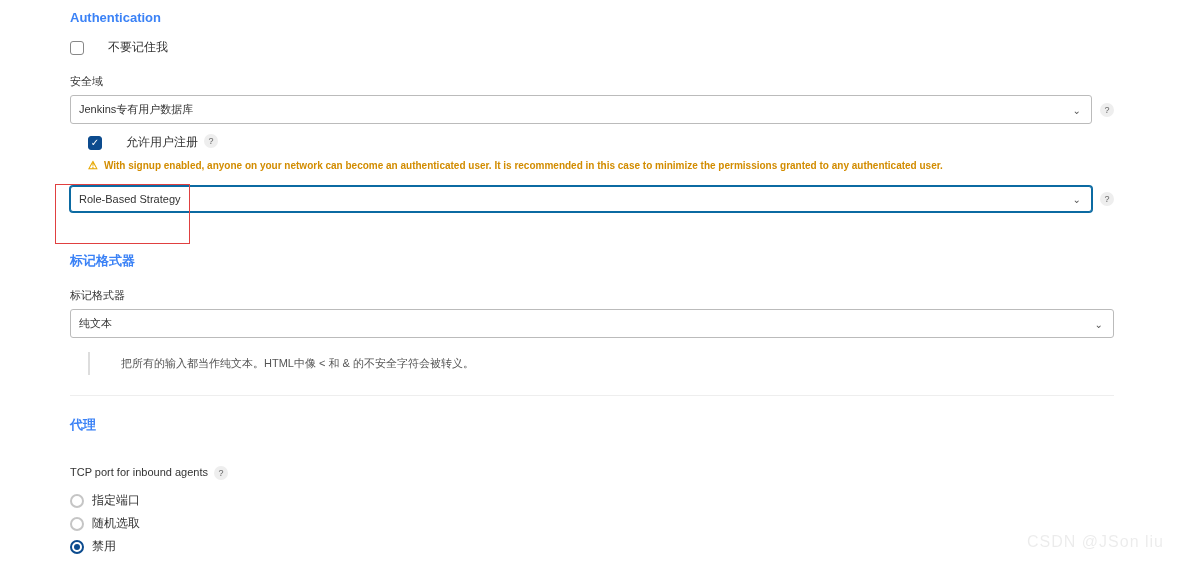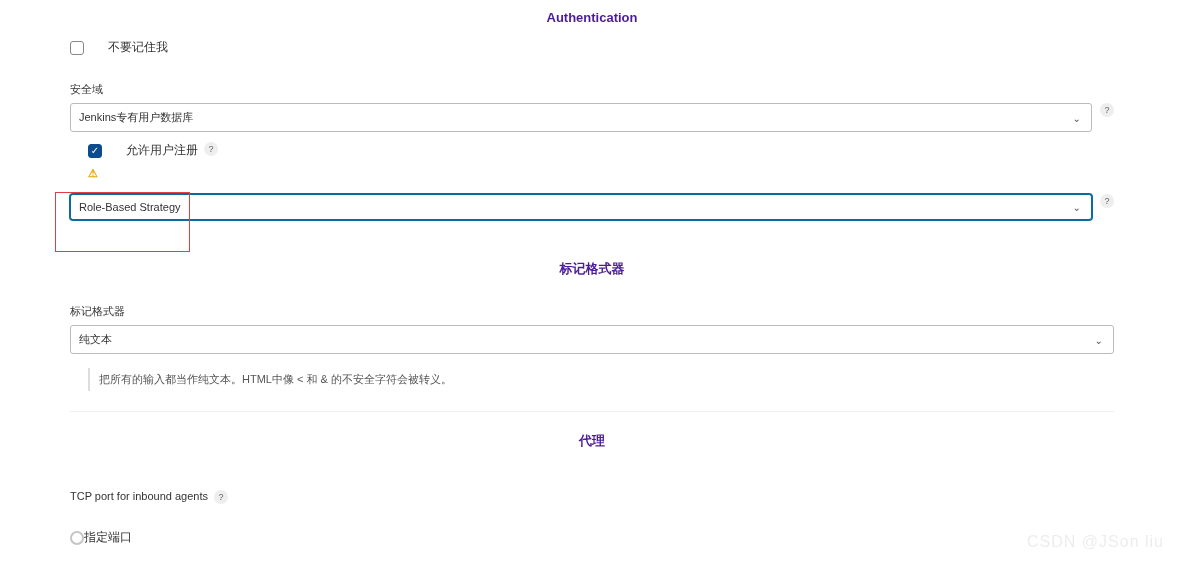"Authentication" h3.section-heading { color: #4c1d95 -> #3b82f6; text-align: center -> none }
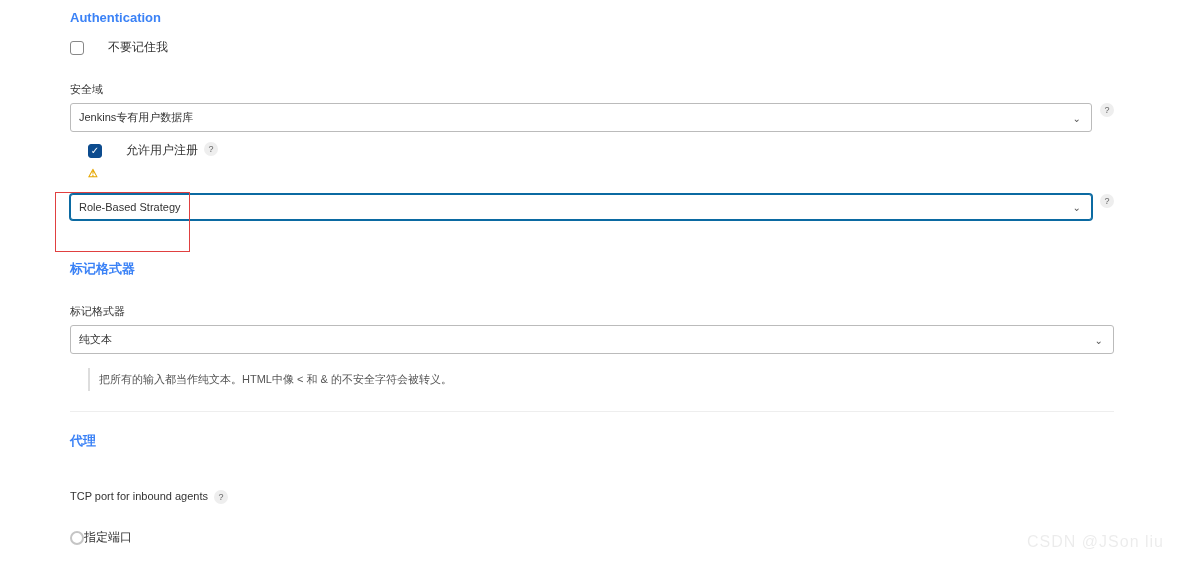"安全域" .field-label { margin: 26px 0 6px 0 -> 18px 0 6px 0 }
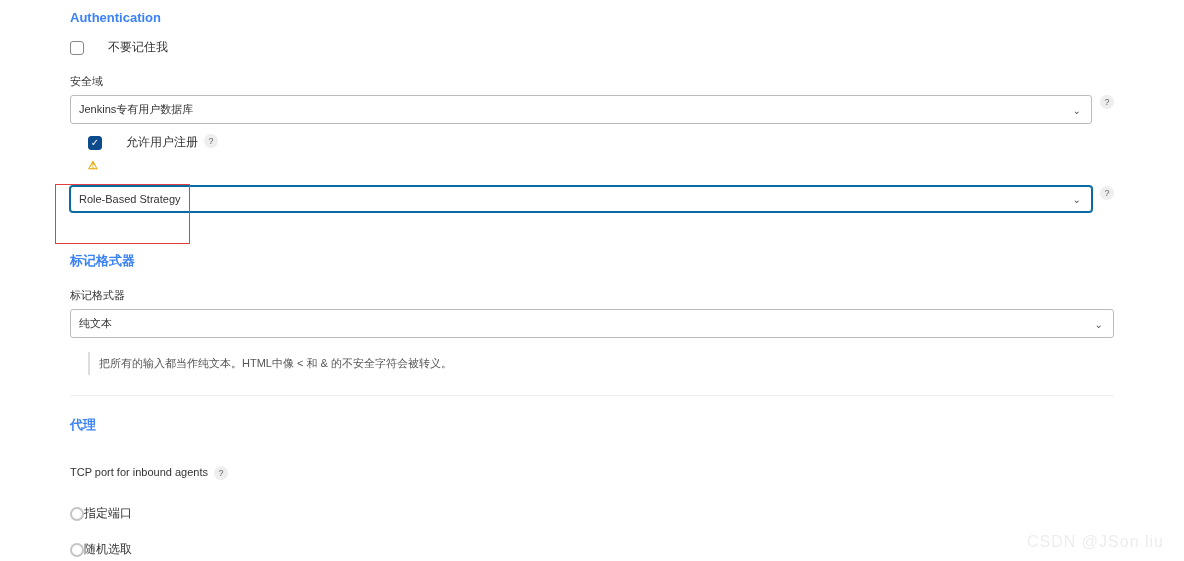"Jenkins专有用户数据库" .select-row { align-items: flex-start -> center }
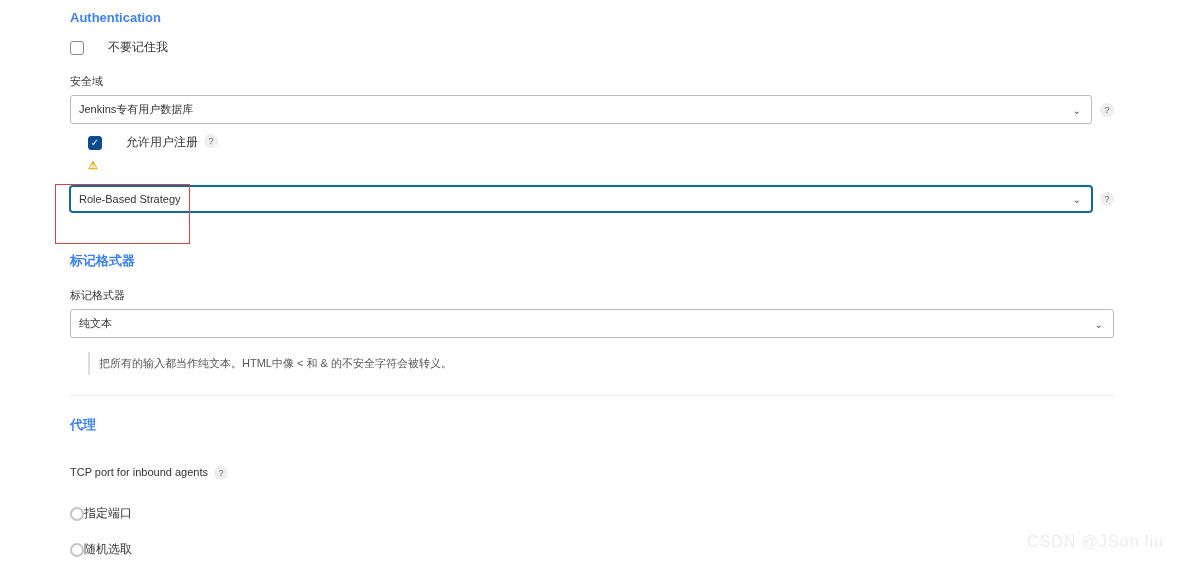"With signup enabled, anyone on" span { html: none -> <span>With signup enabled, anyone on your network can become an authenticated user. It is recommended in this case to minimize the permissions granted to any authenticated user.</span> }
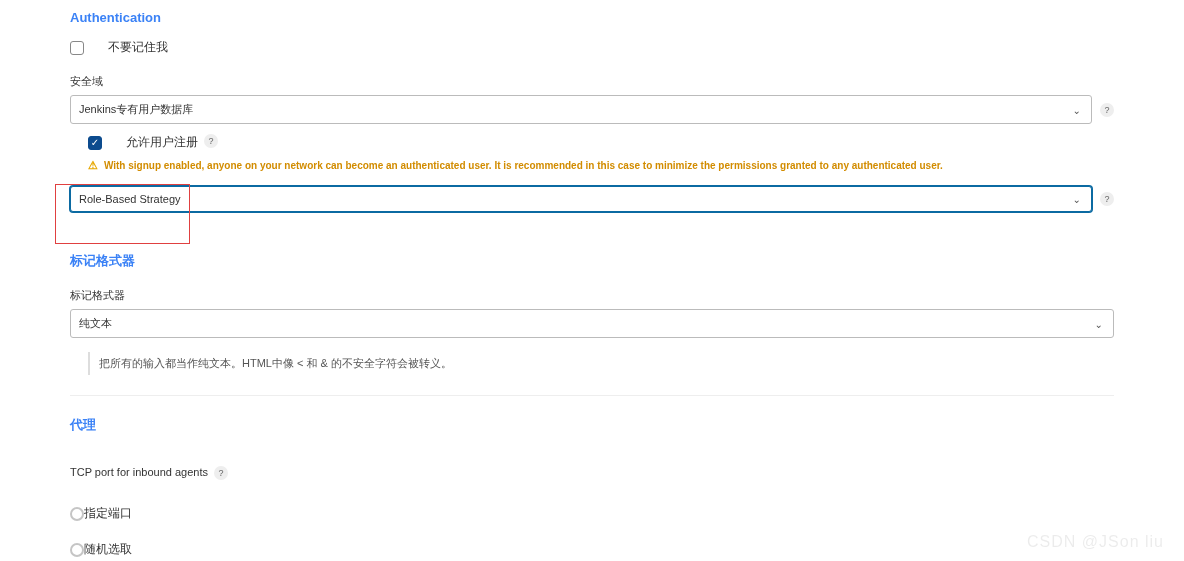"把所有的输入都当作纯文本。HTML中像 < 和 & 的不安全字符会被转义。" .note-line { padding: 4px 0 4px 9px -> 4px 0 4px 31px }
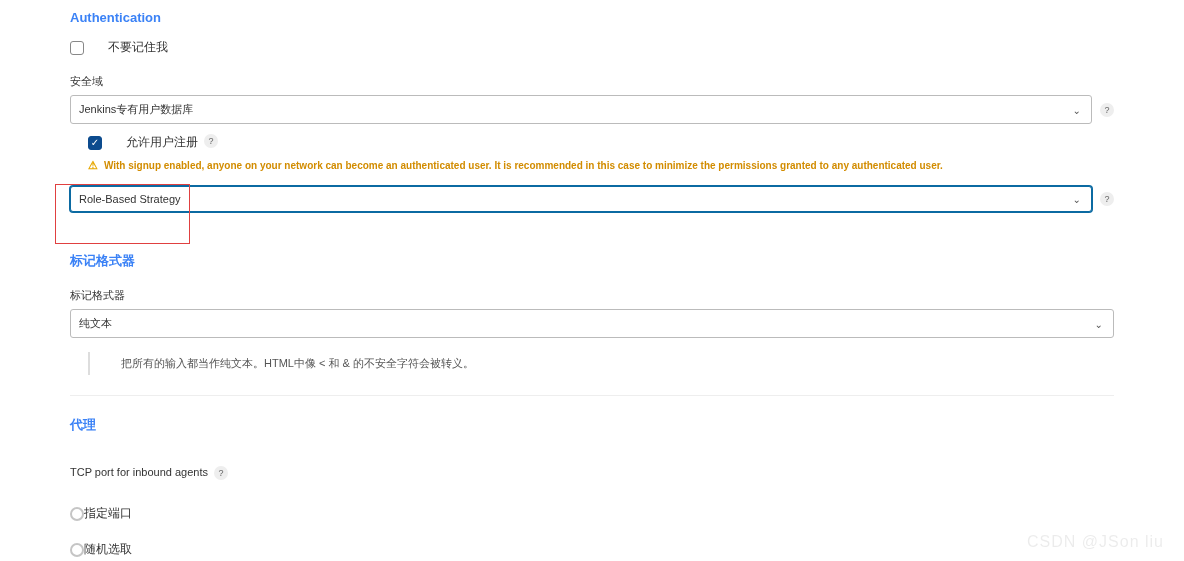"指定端口" .radio-row { gap: none -> 8px; margin: 19px 0 -> 6px 0 }
